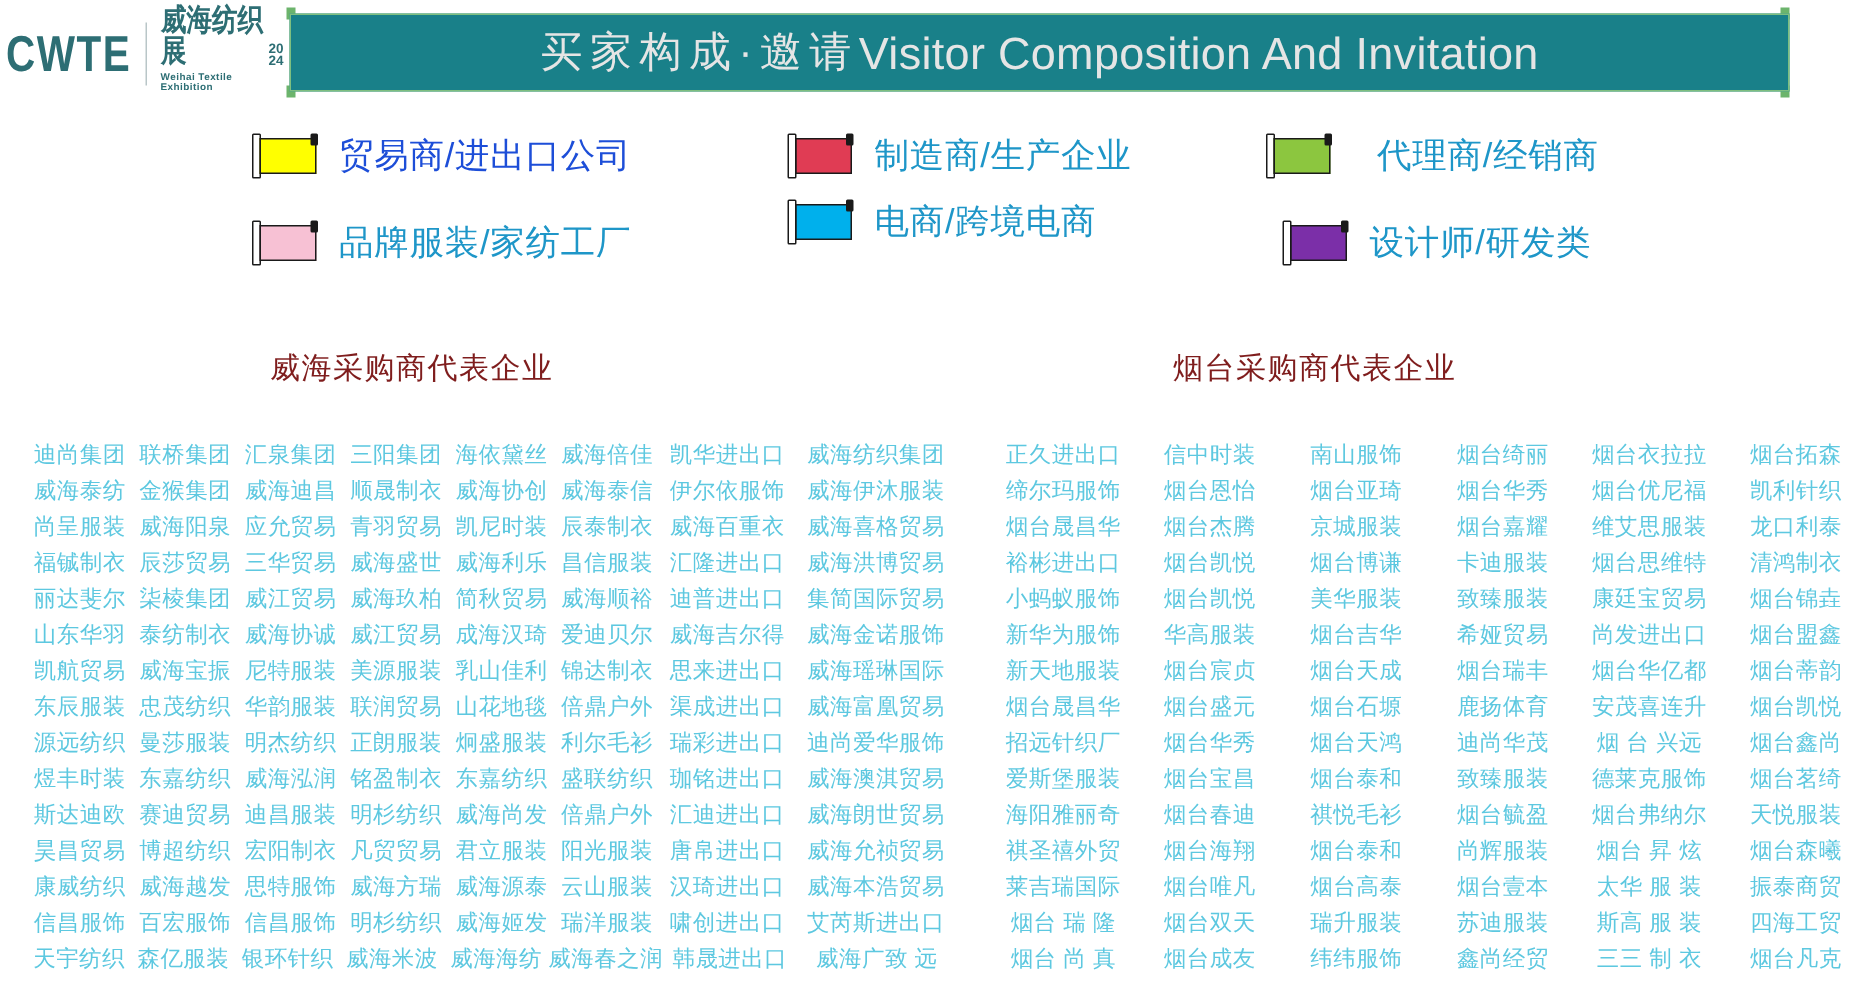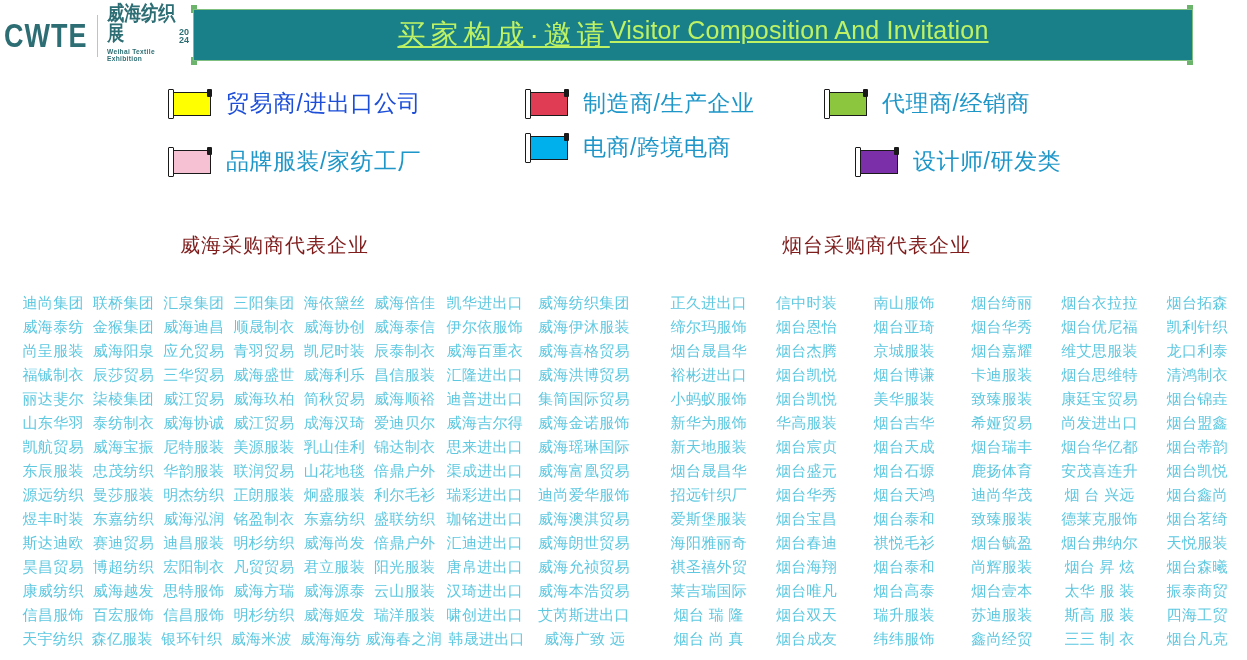"买家构成·邀请" .titlebar .tb-inner { align-items: flex-start -> flex-end; color: #bef264 -> #e5e5e5; text-decoration: underline -> none }
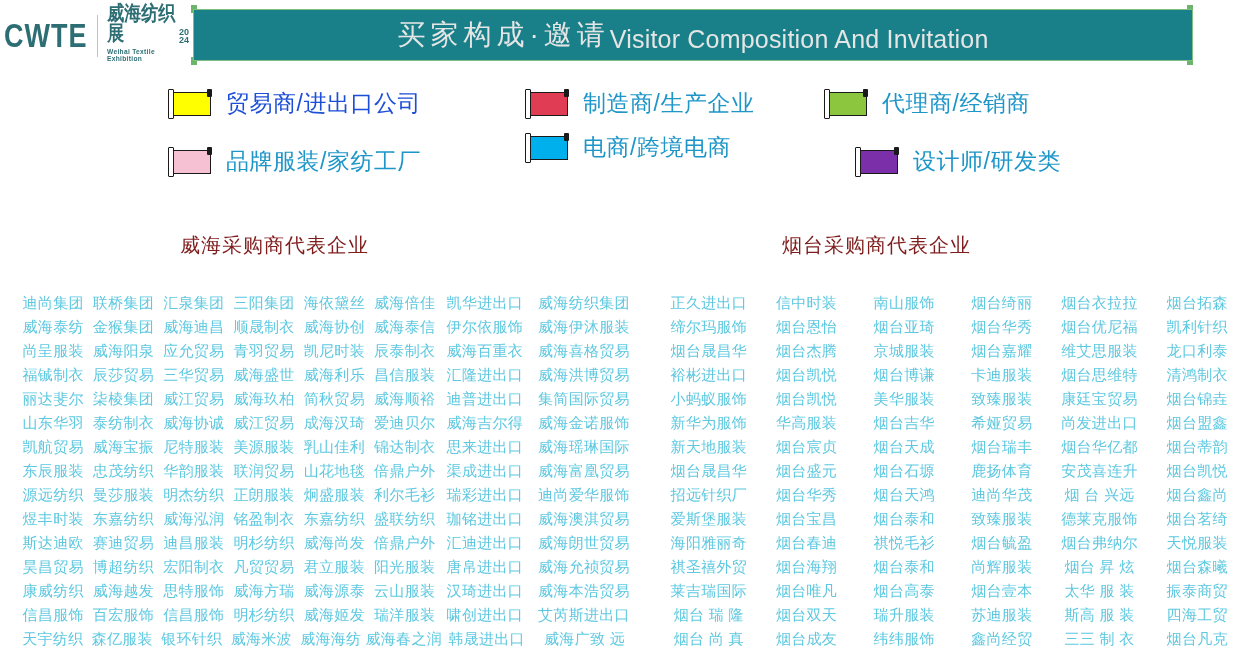"Visitor Composition And Invitation" .tb-en { font-size: 25px -> 30px }
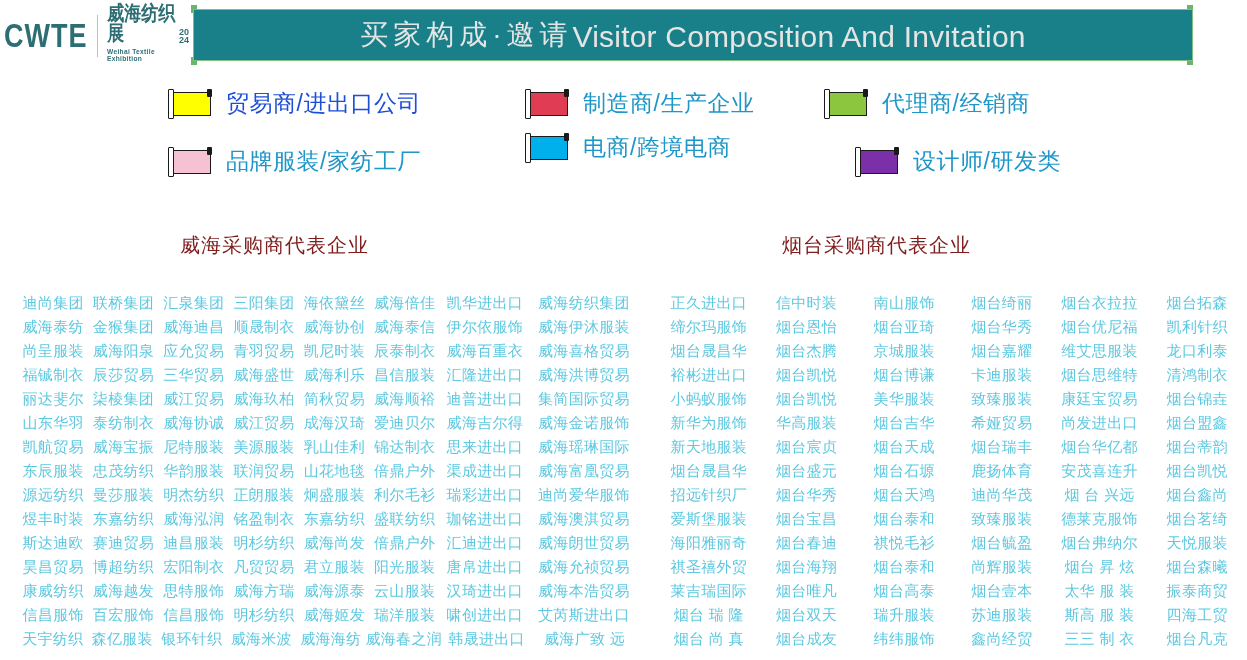"代理商/经销商" div.legend-item { gap: none -> 16px; left: 824px -> 844px }
